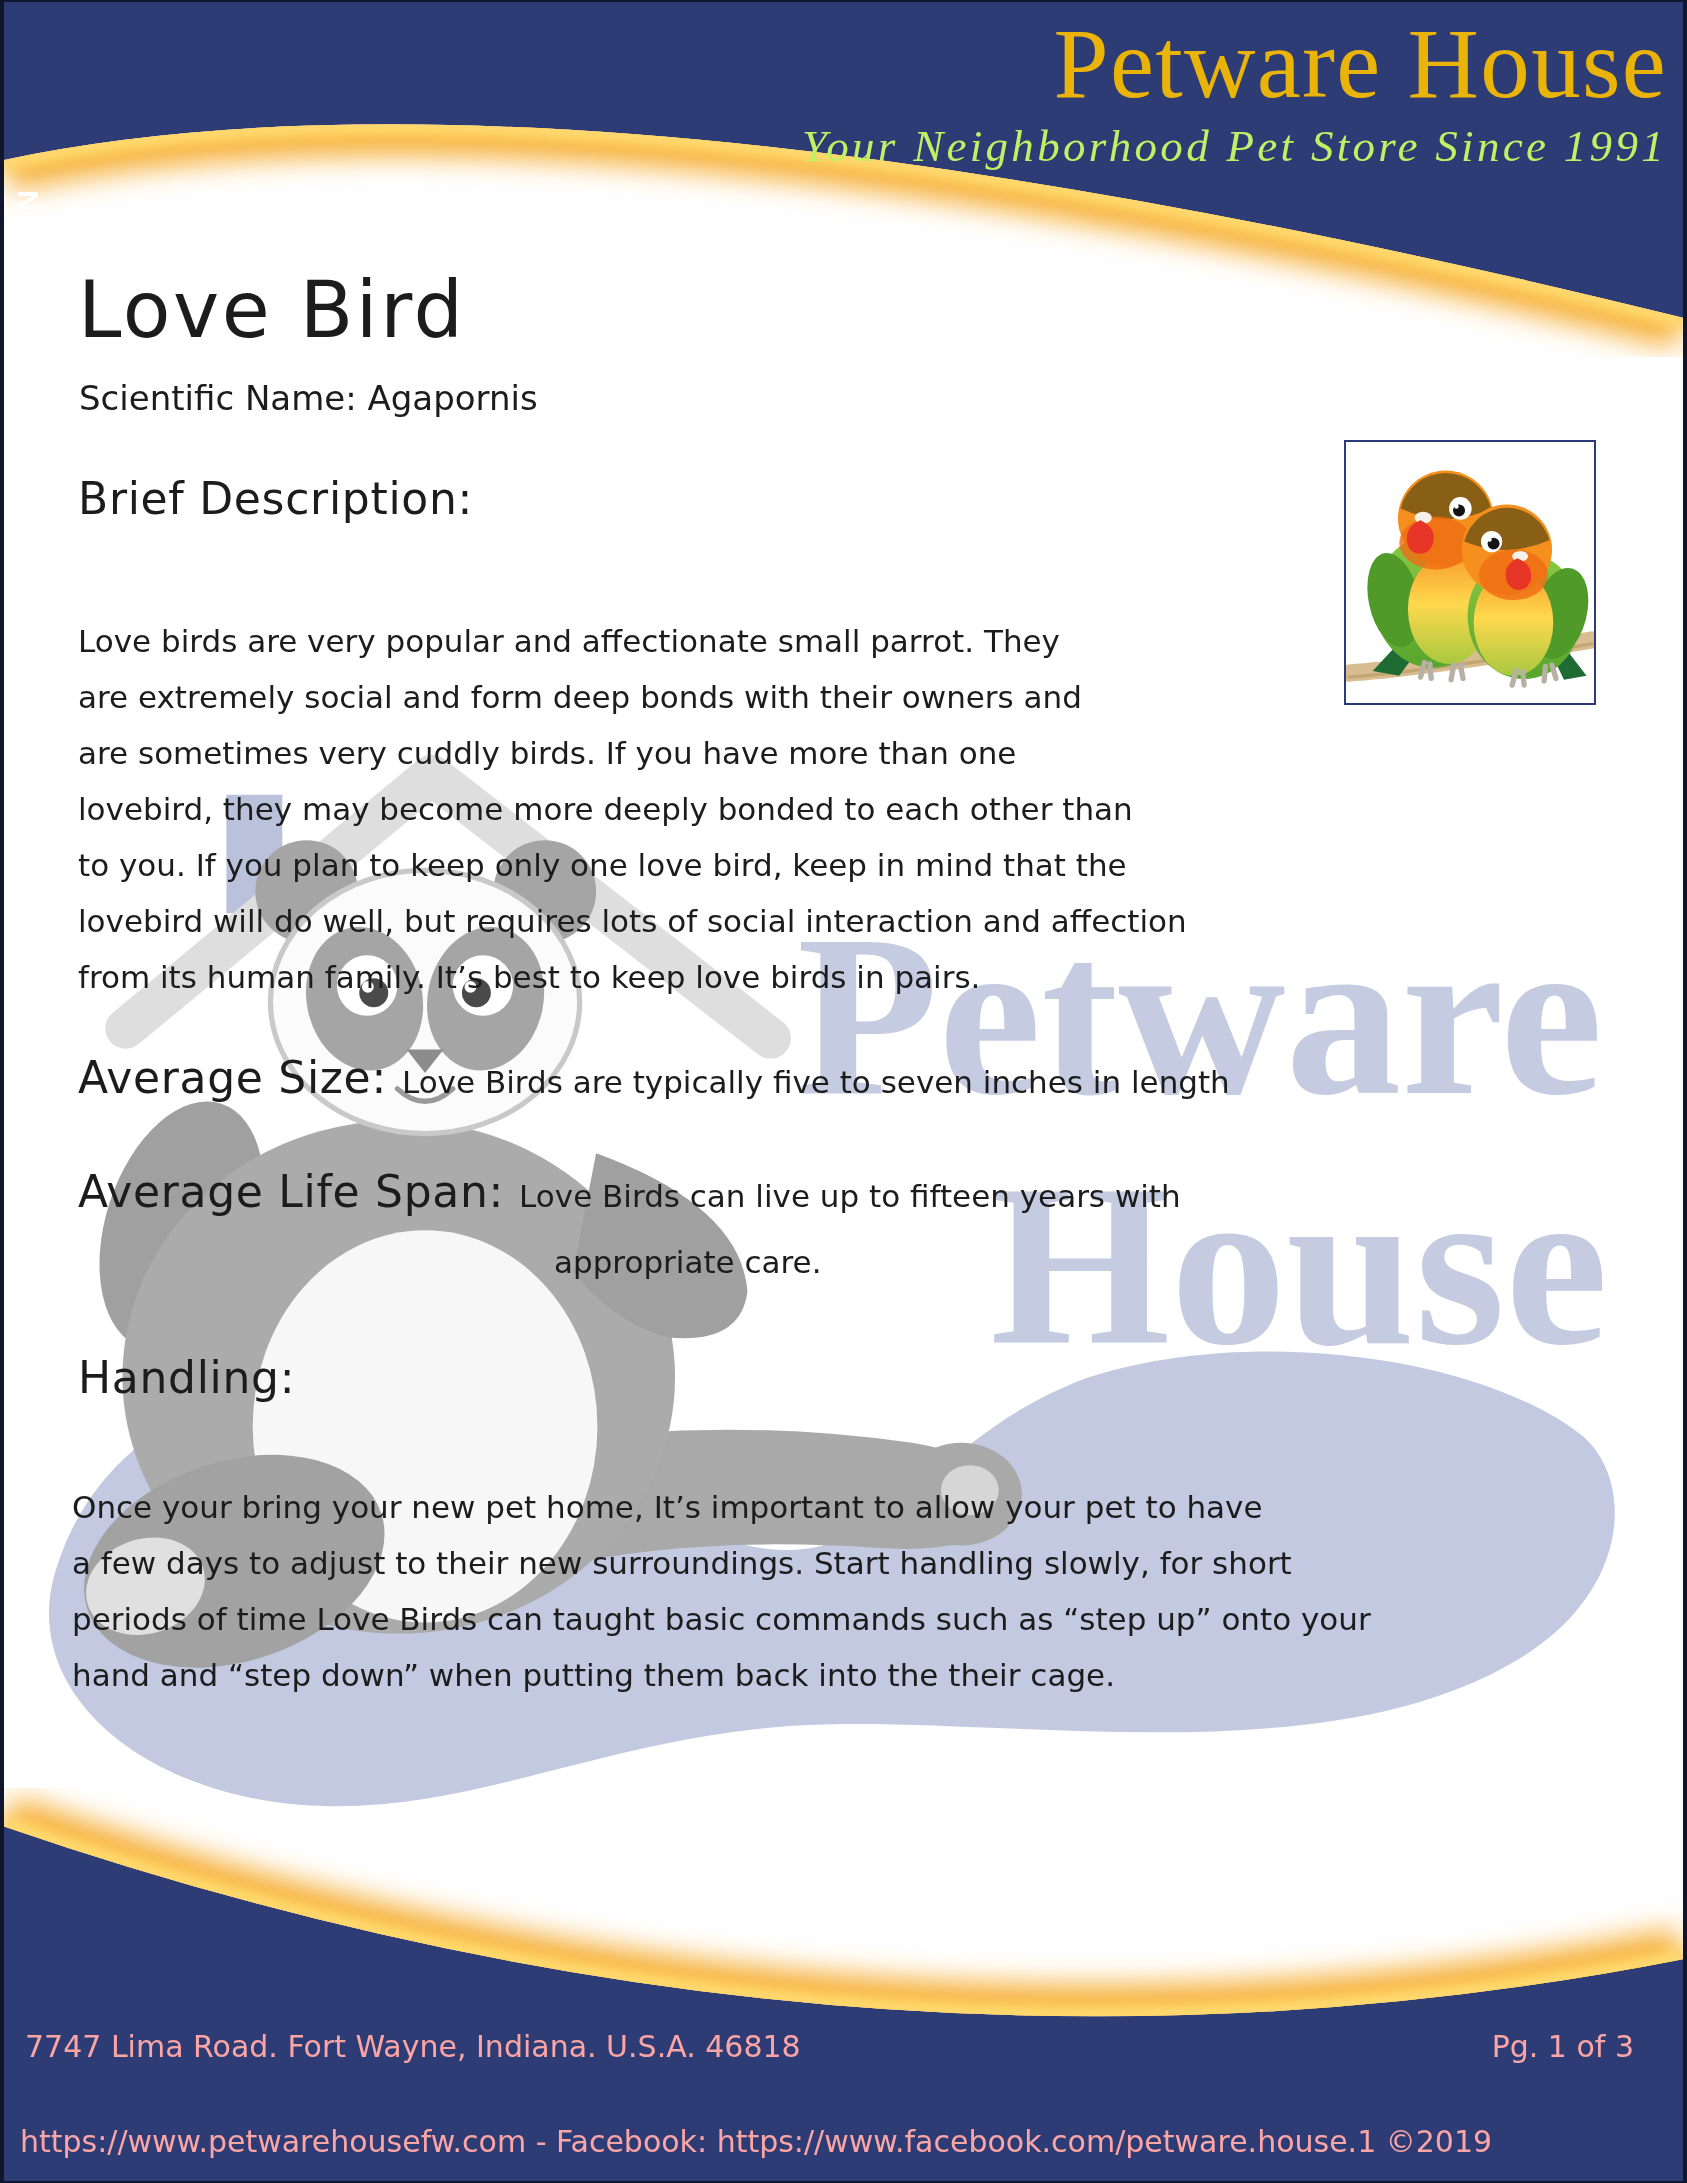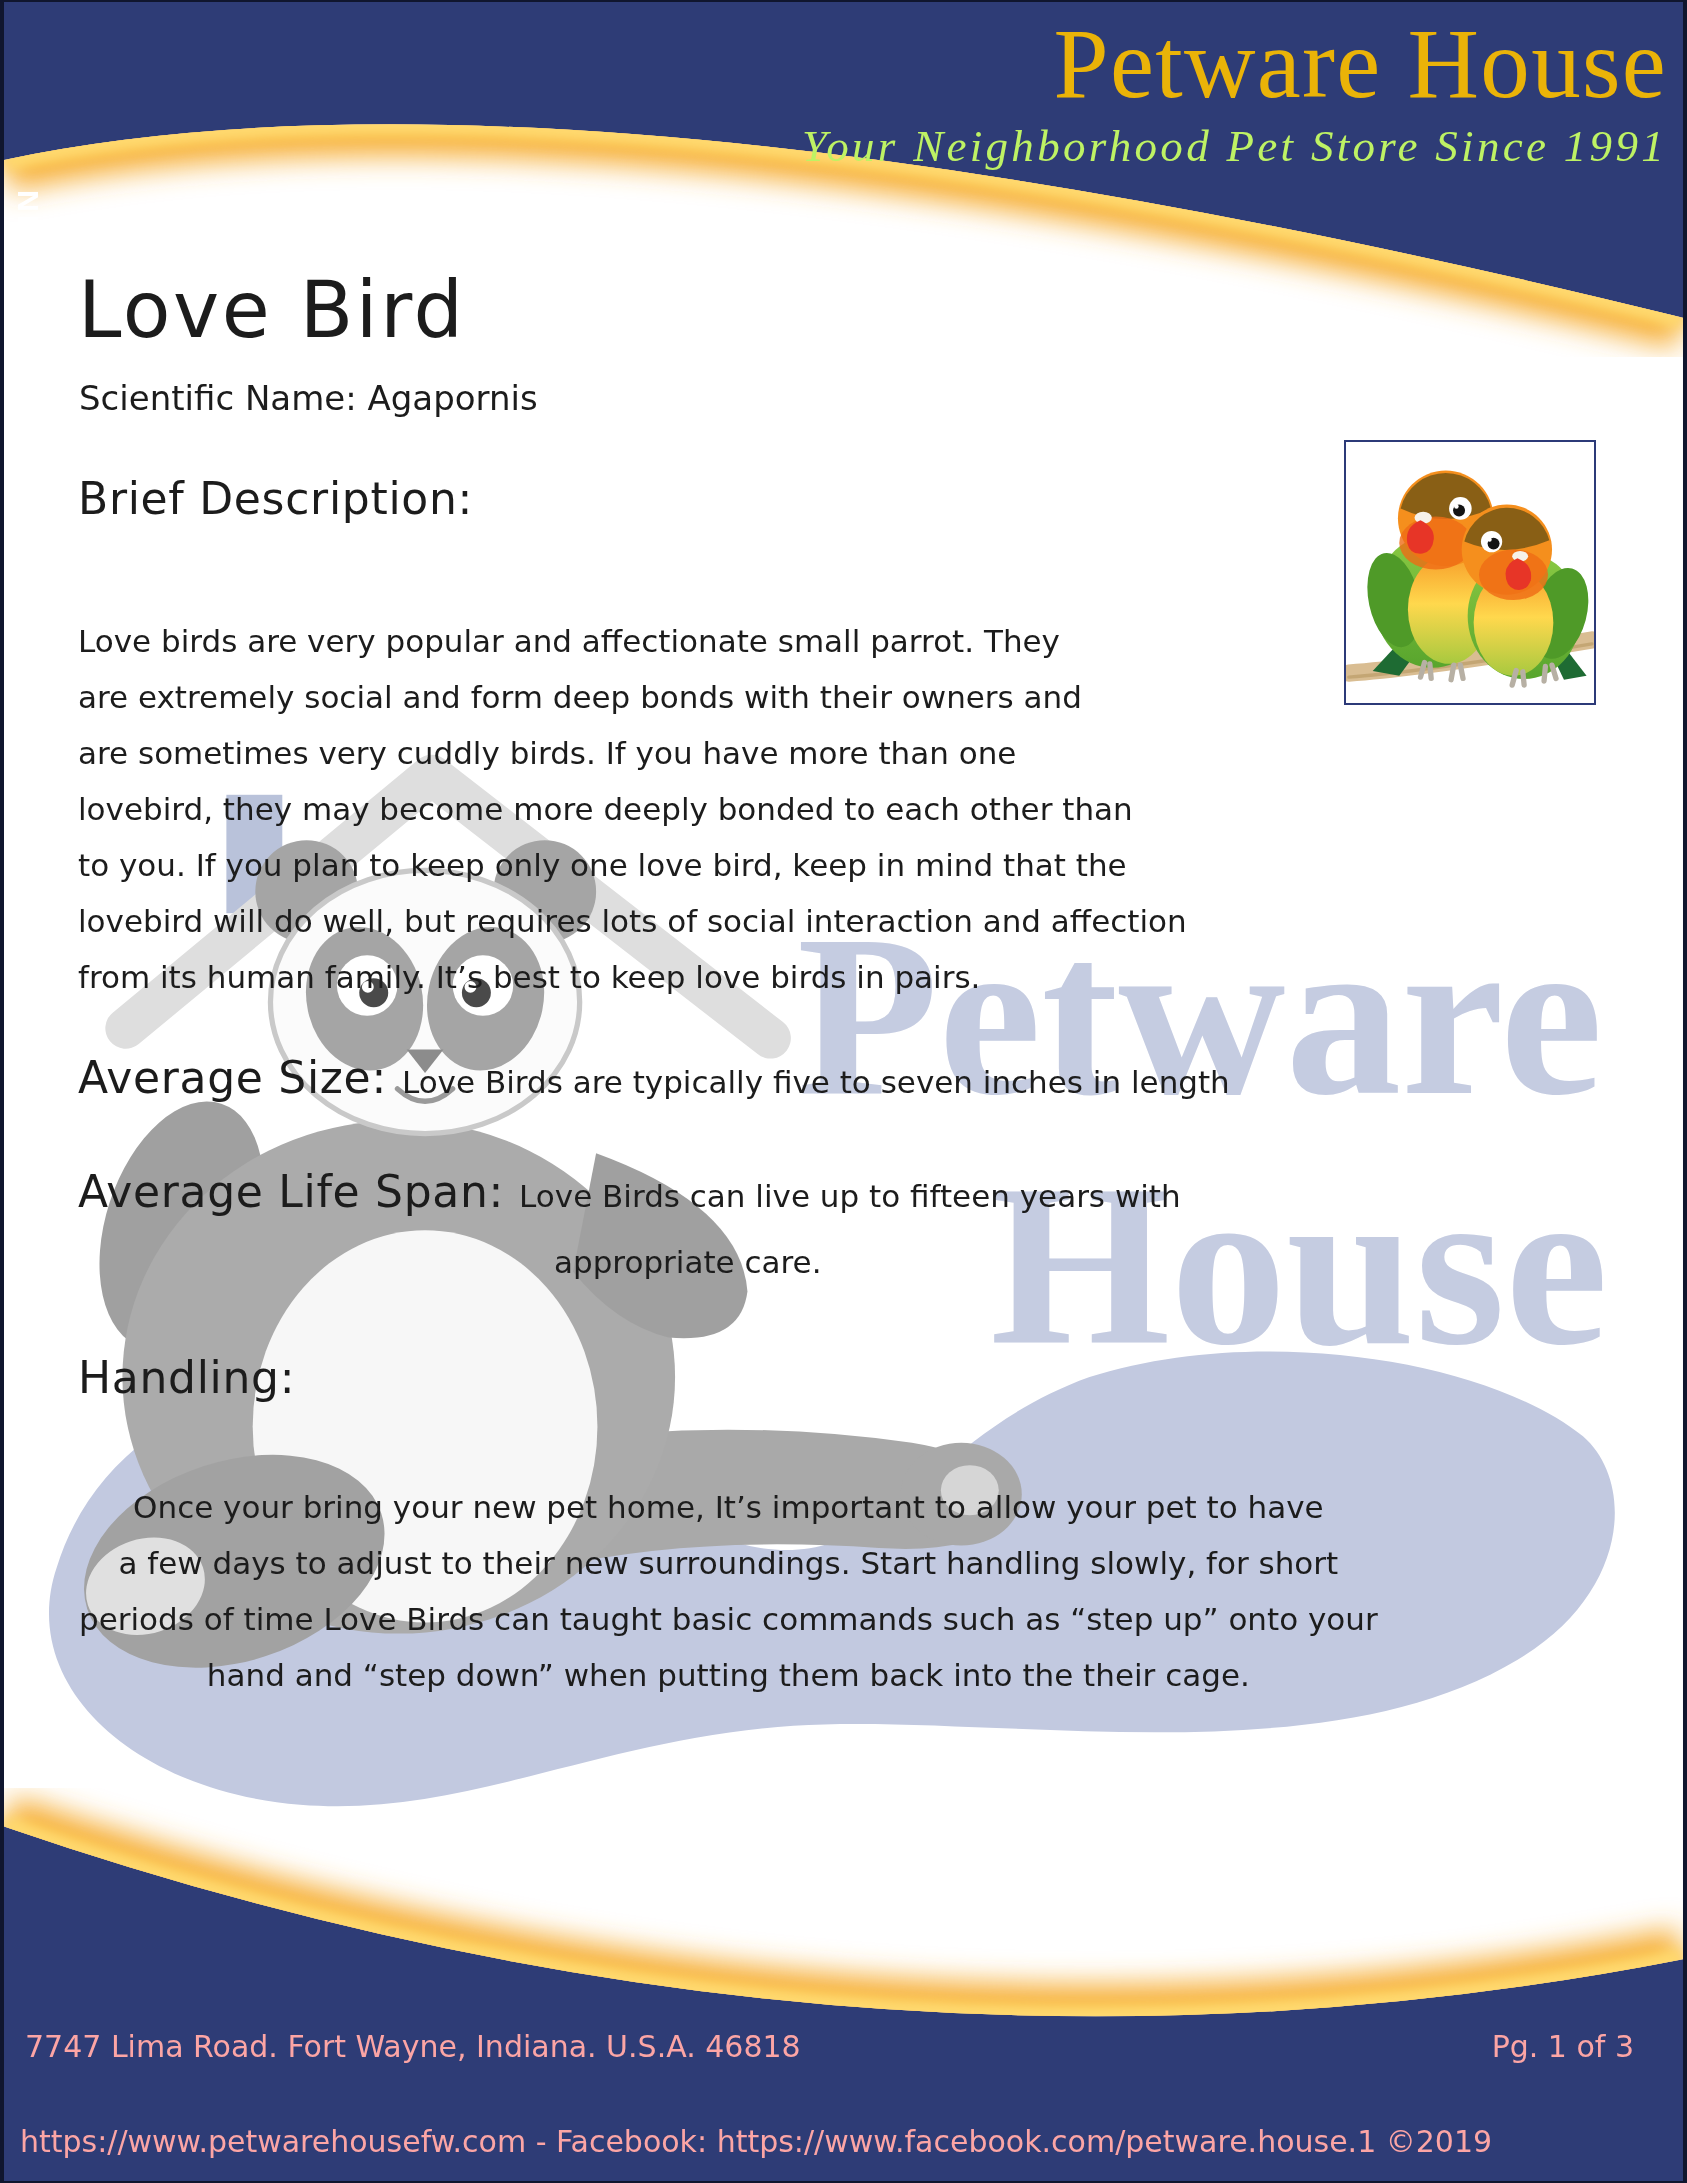"Once your bring your new" .para2 { left: 75px -> 68px; text-align: center -> none }
